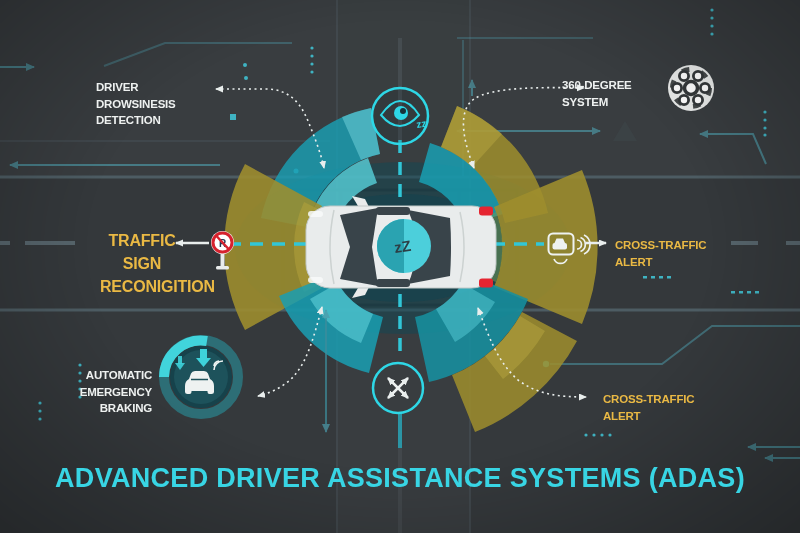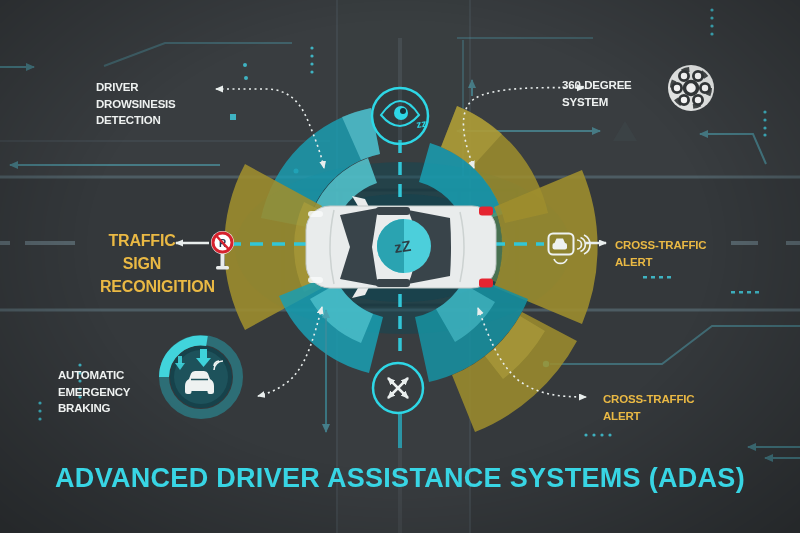"AUTOMATIC EMERGENCY BRAKING" #lbl-aeb { text-align: none -> right }
